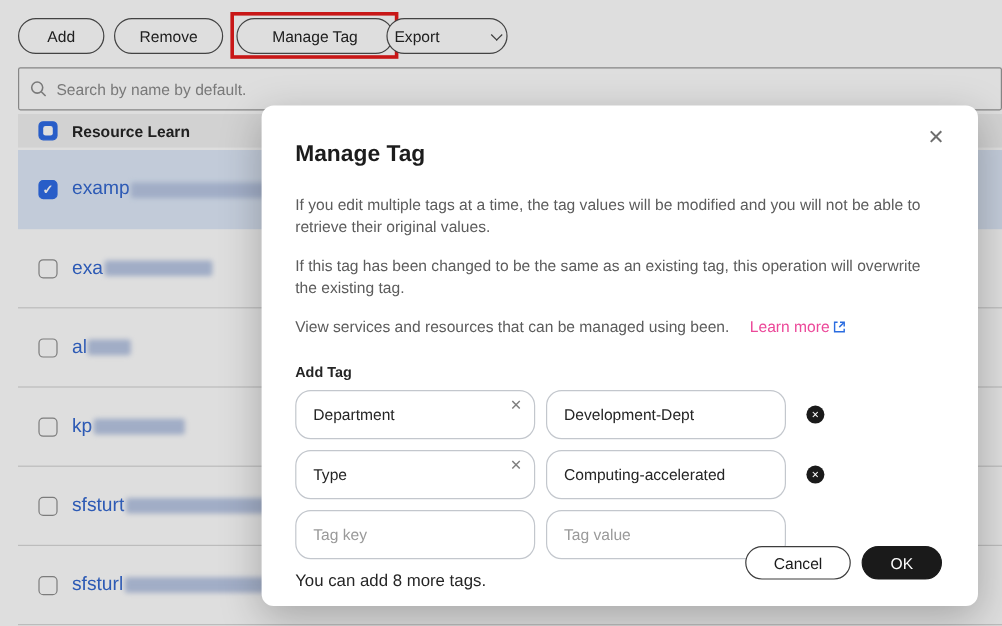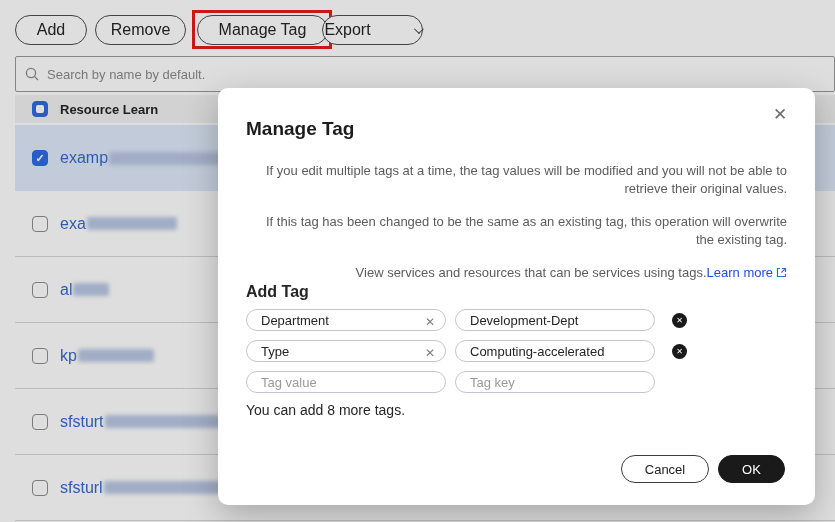"Add" .pill-btn { font-size: 16px -> 13px }
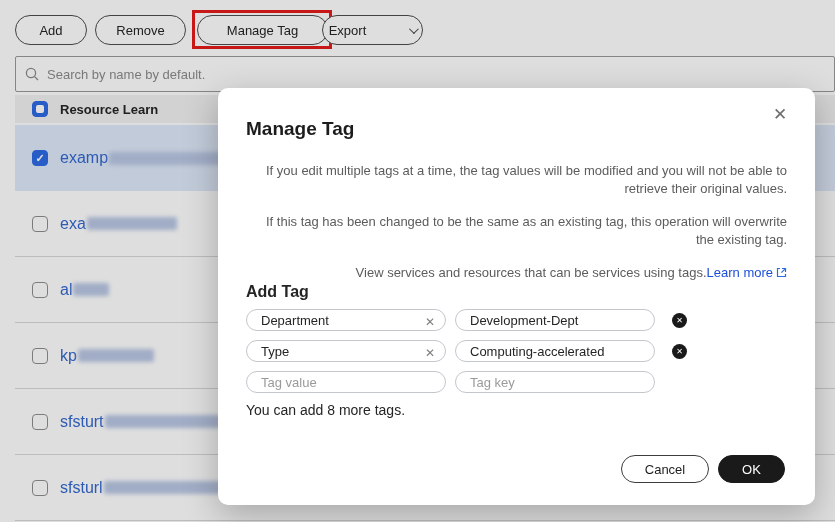"If you edit multiple tags" .modal p { text-align: right -> none }
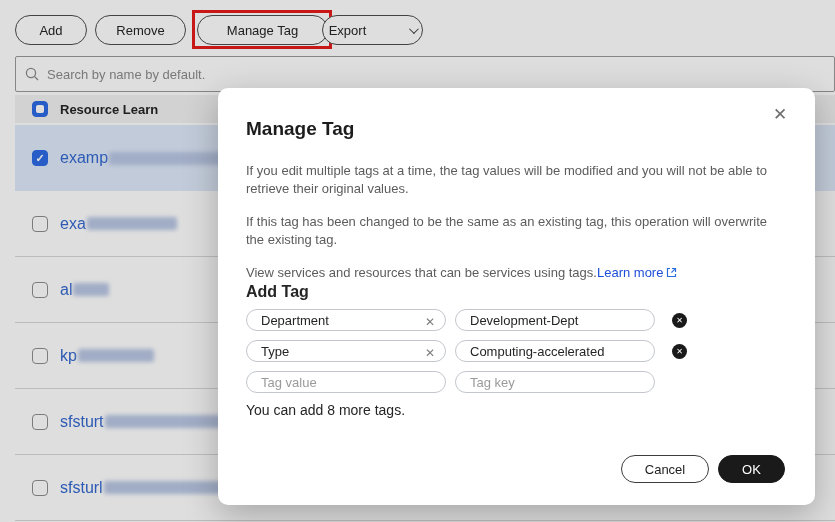"View services and resources that" span { text: services using tags -> managed using been }
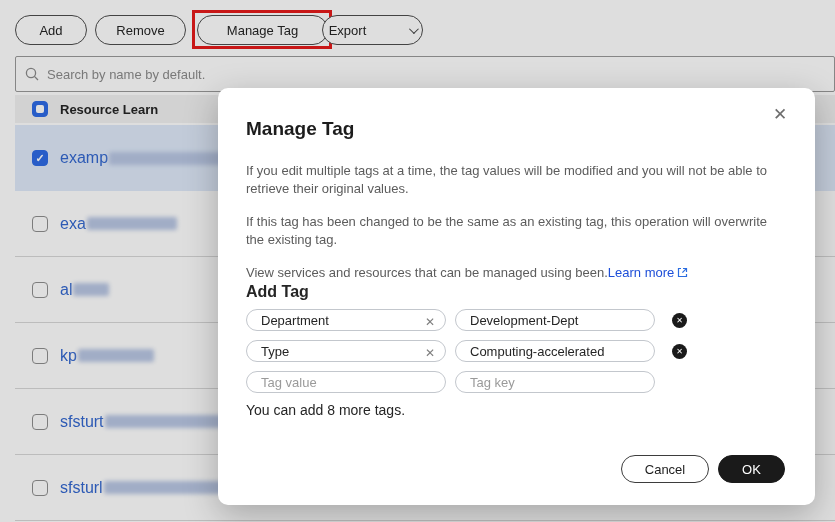"Learn more" .link { color: #1d4ed8 -> #ec4899; margin-left: none -> 17px }
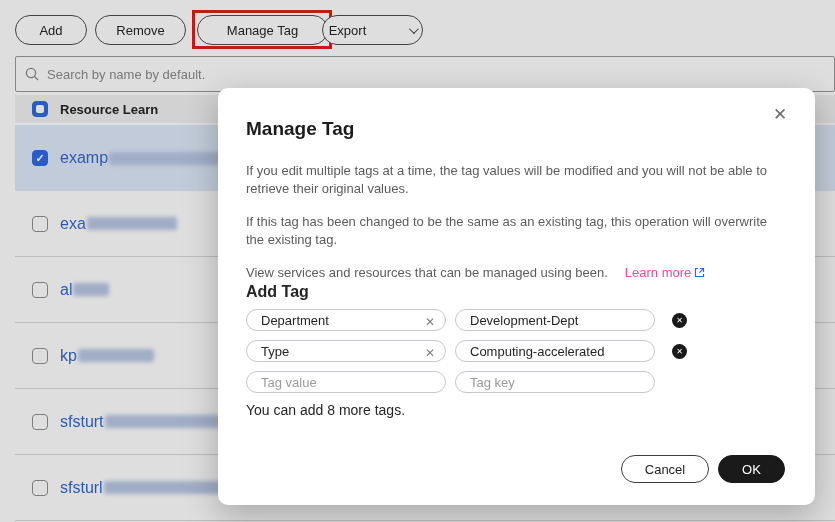"Add Tag" .addtag-label { font-size: 16px -> 12px; margin-top: none -> 20px }
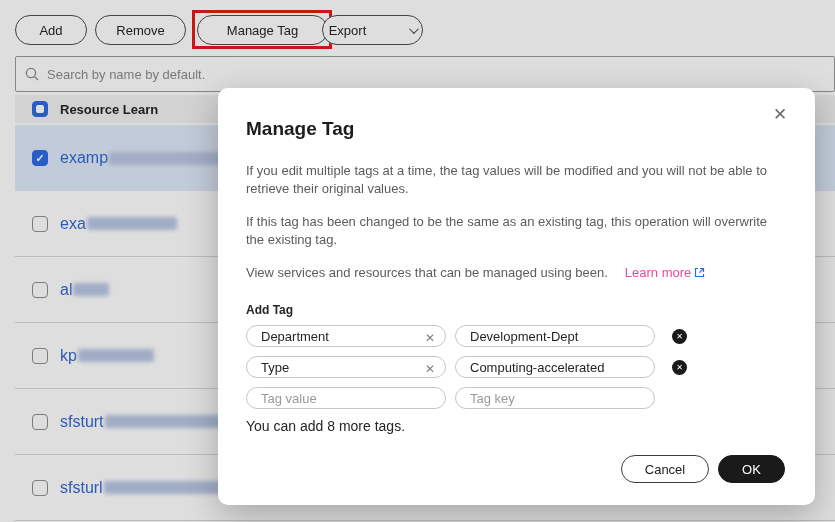"Department" .tag-input { height: 22px -> 41px }
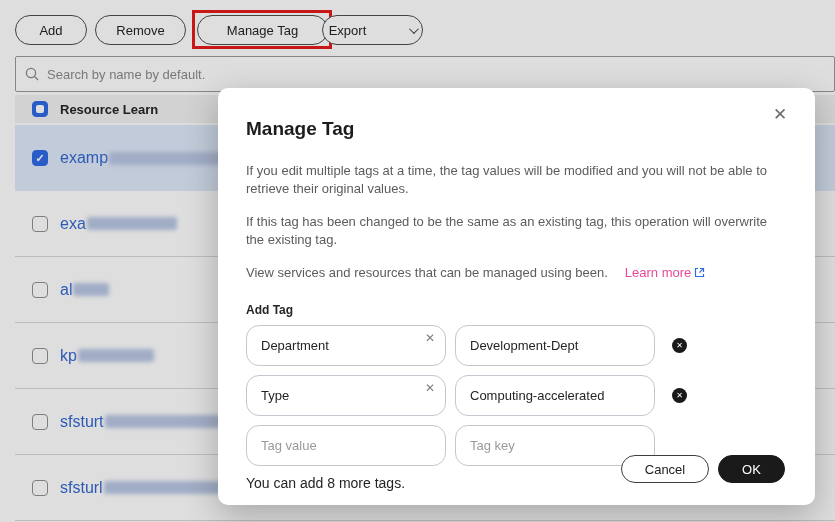"Tag value" span.tag-input-wrap { order: before "Tag key" -> after "Tag key" }
